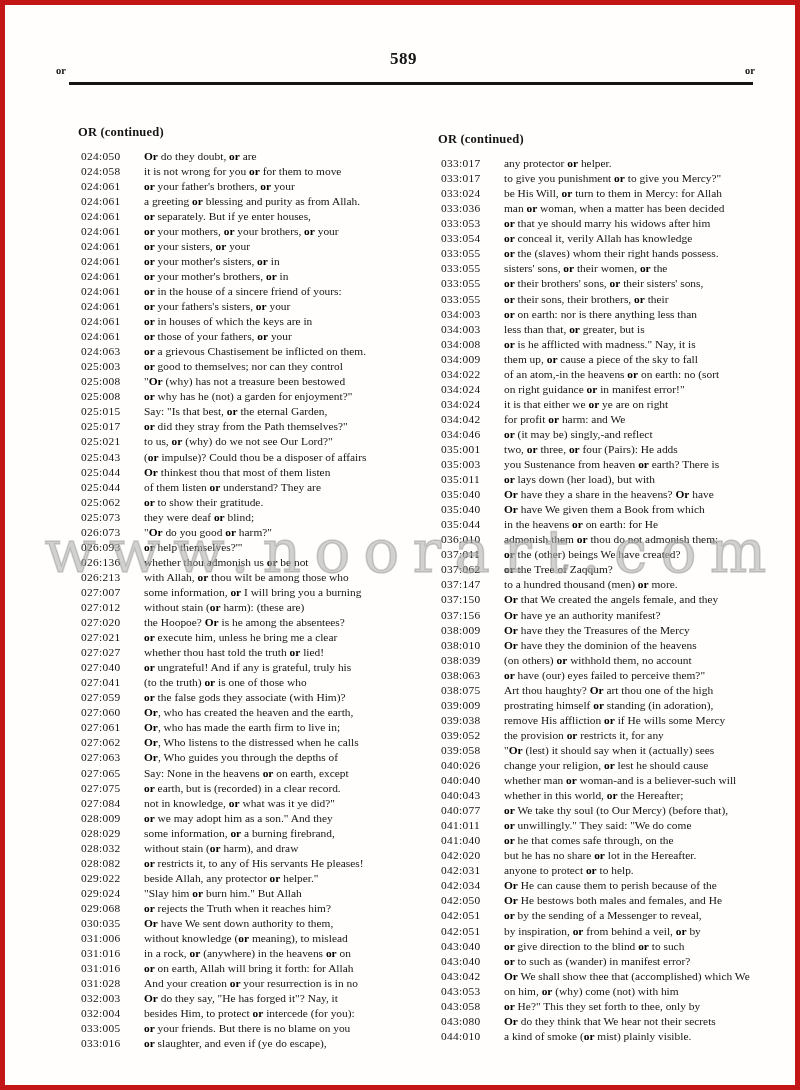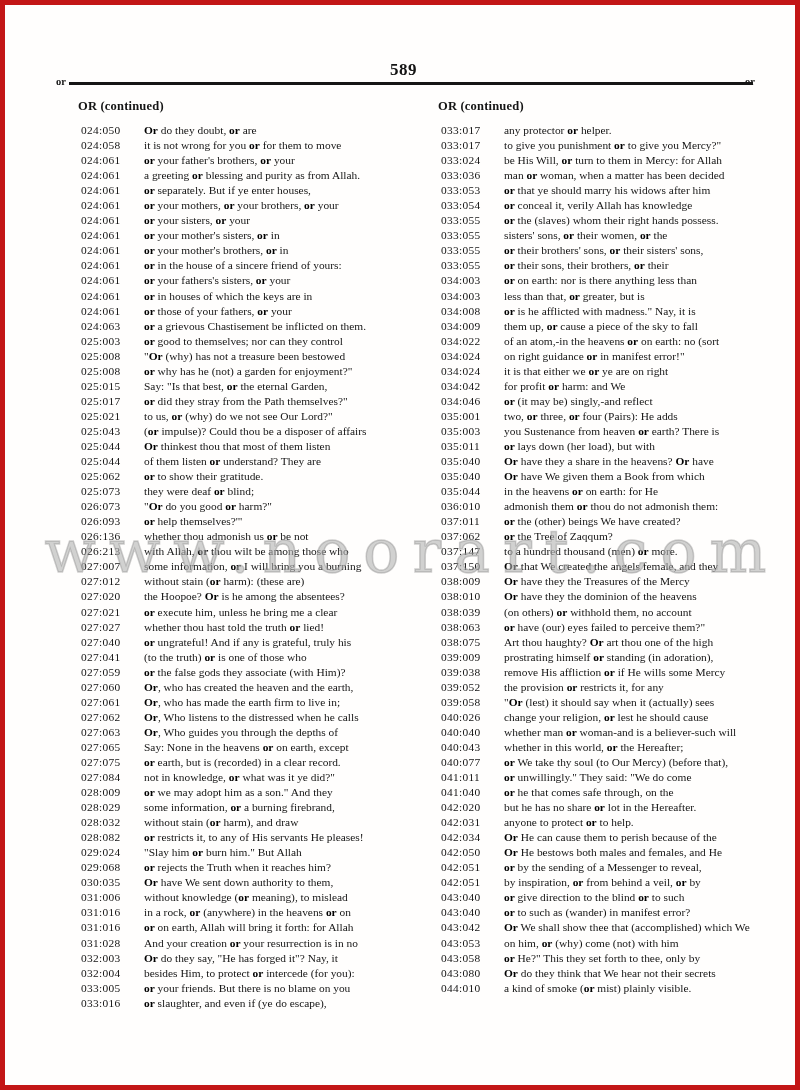"589" .hdr { margin-top: 11px -> none }
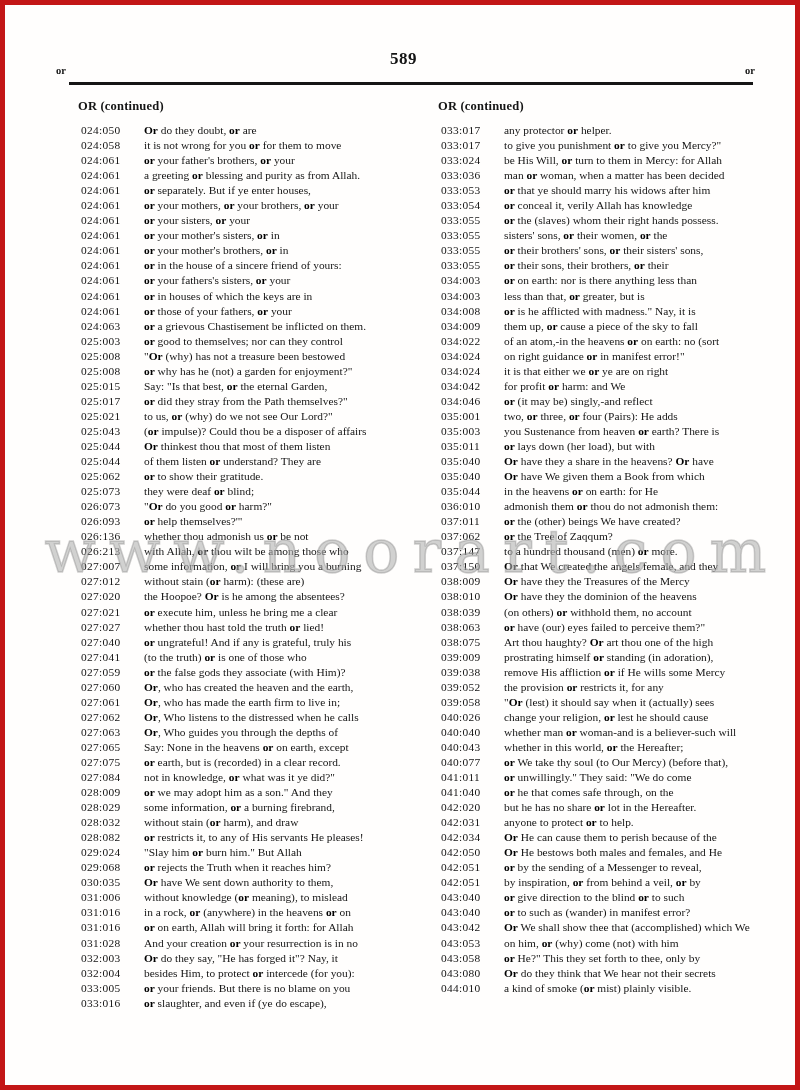"OR (continued)" .cols { align-items: none -> center }
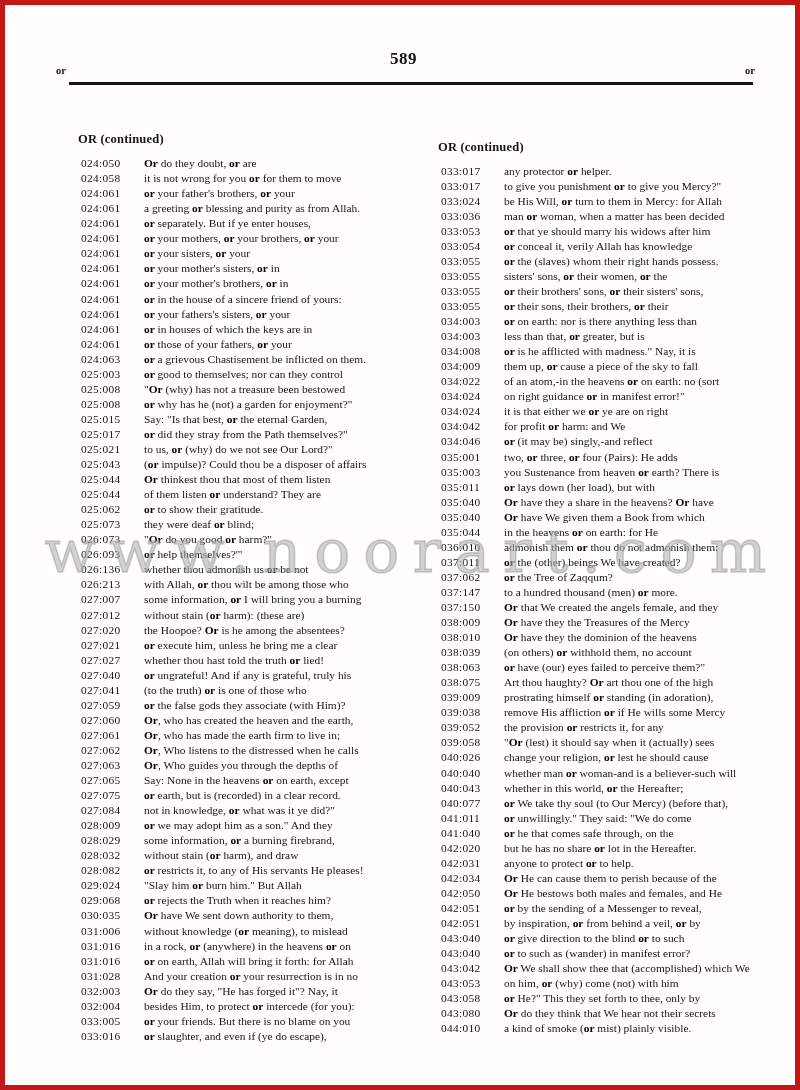"037:156" div.row { html: none -> <div> <span>037:156</span> <span><b>Or</b> have ye an authority manifest?</span> </div> }
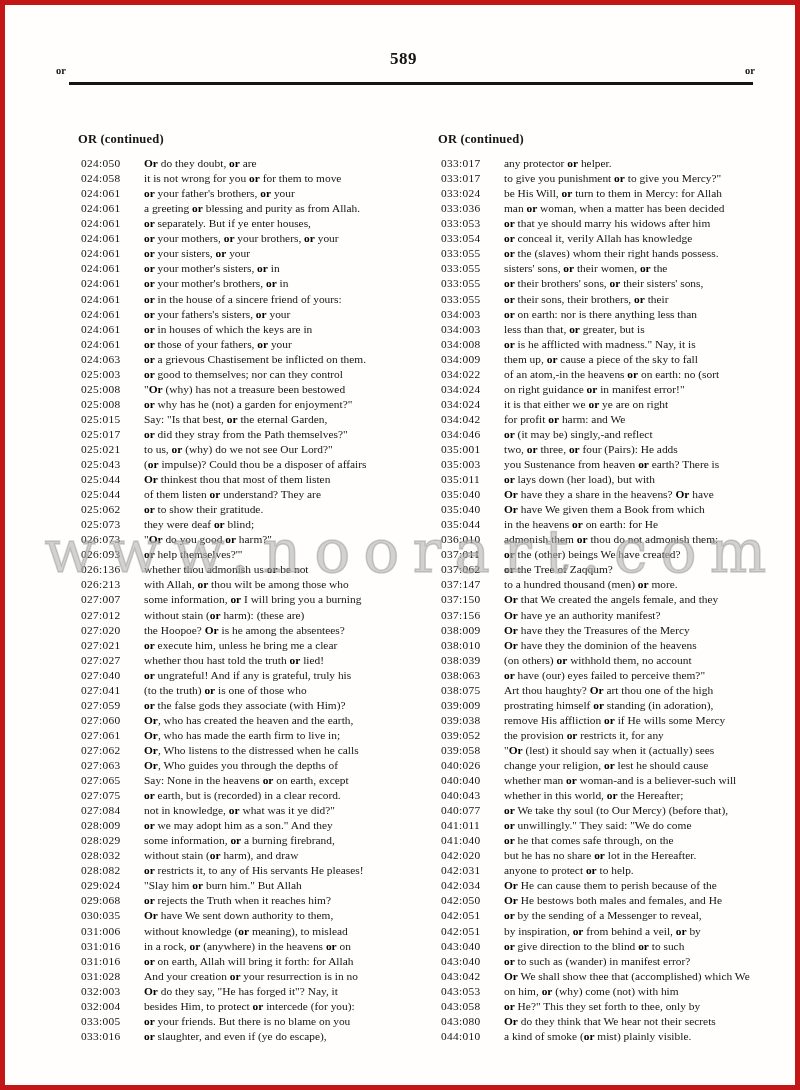"029:022" div.row { html: none -> <div> <span>029:022</span> <span>beside Allah, any protector <b>or</b> helper."</span> </div> }
